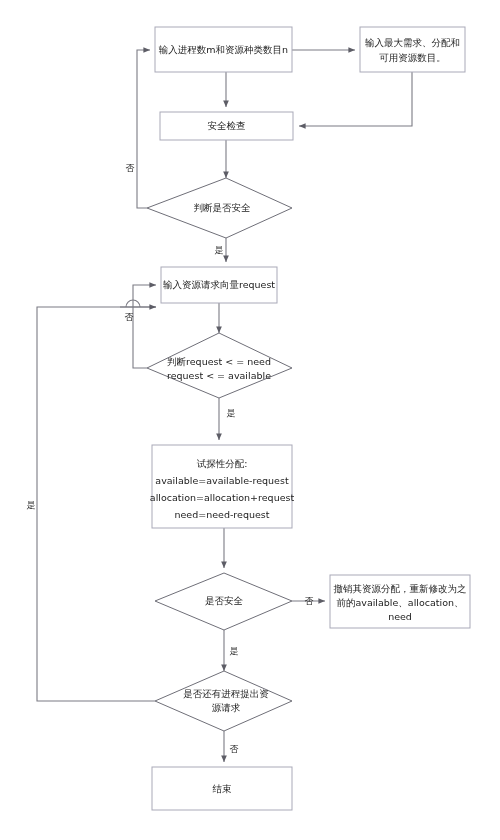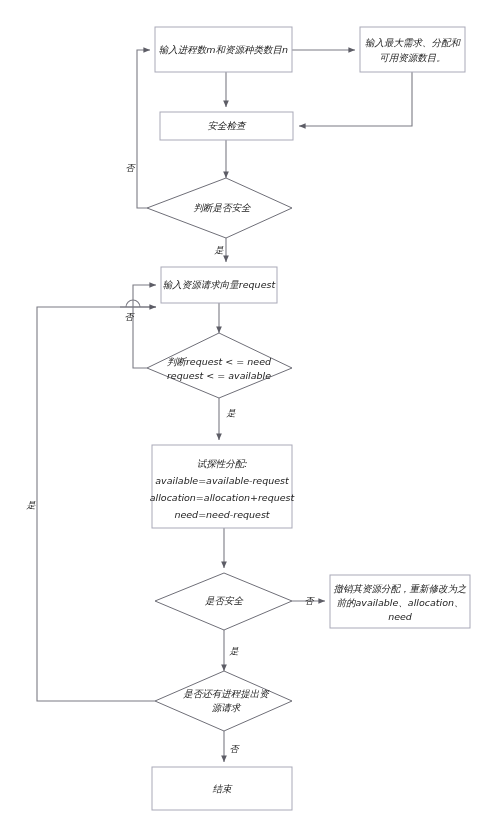"输入进程数m和资源种类数目n" #chart-root { font-style: italic -> none }
